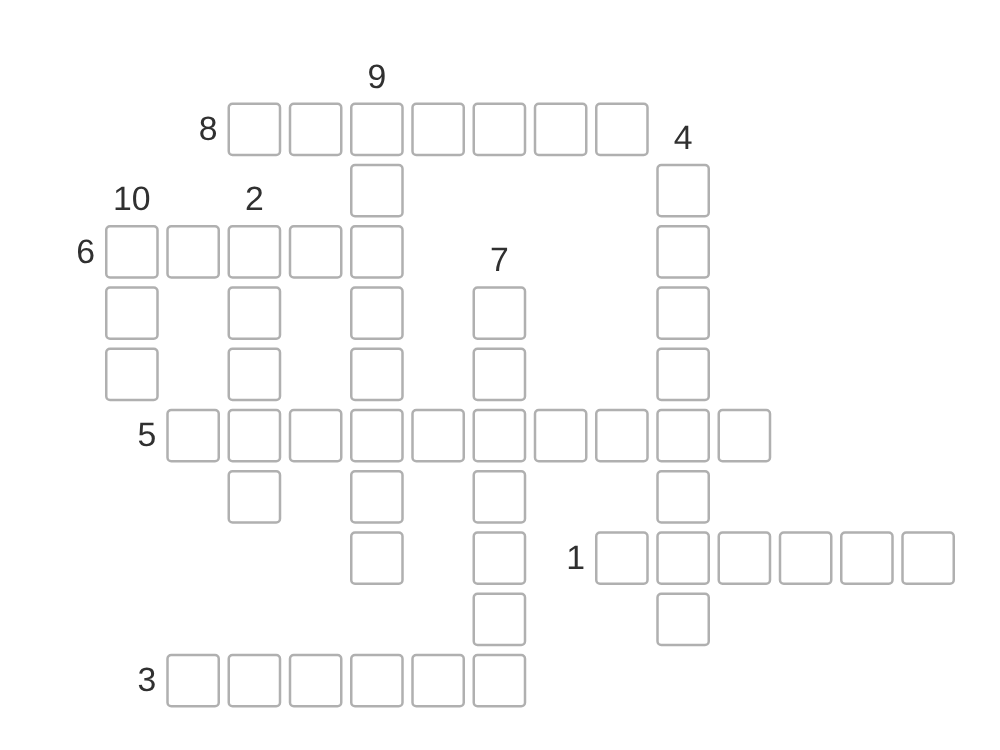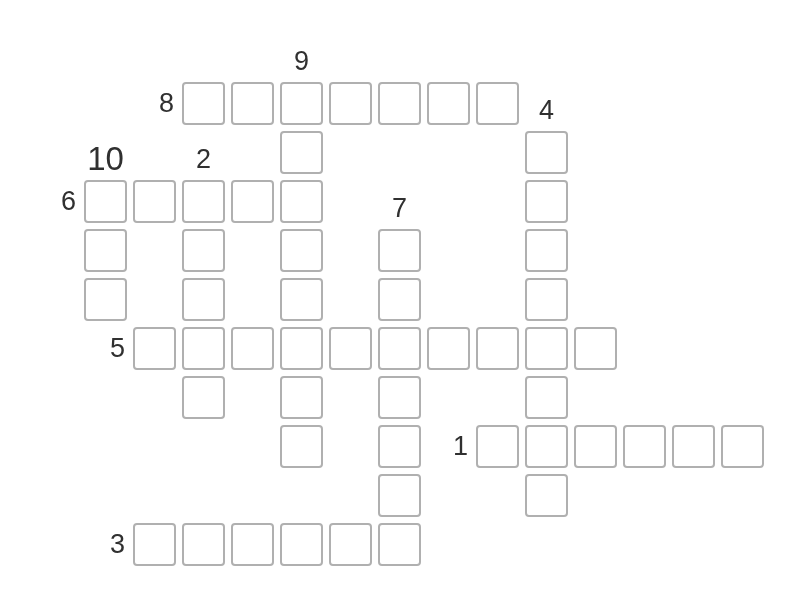"10" div.clue-number { font-size: 33px -> 27px }
